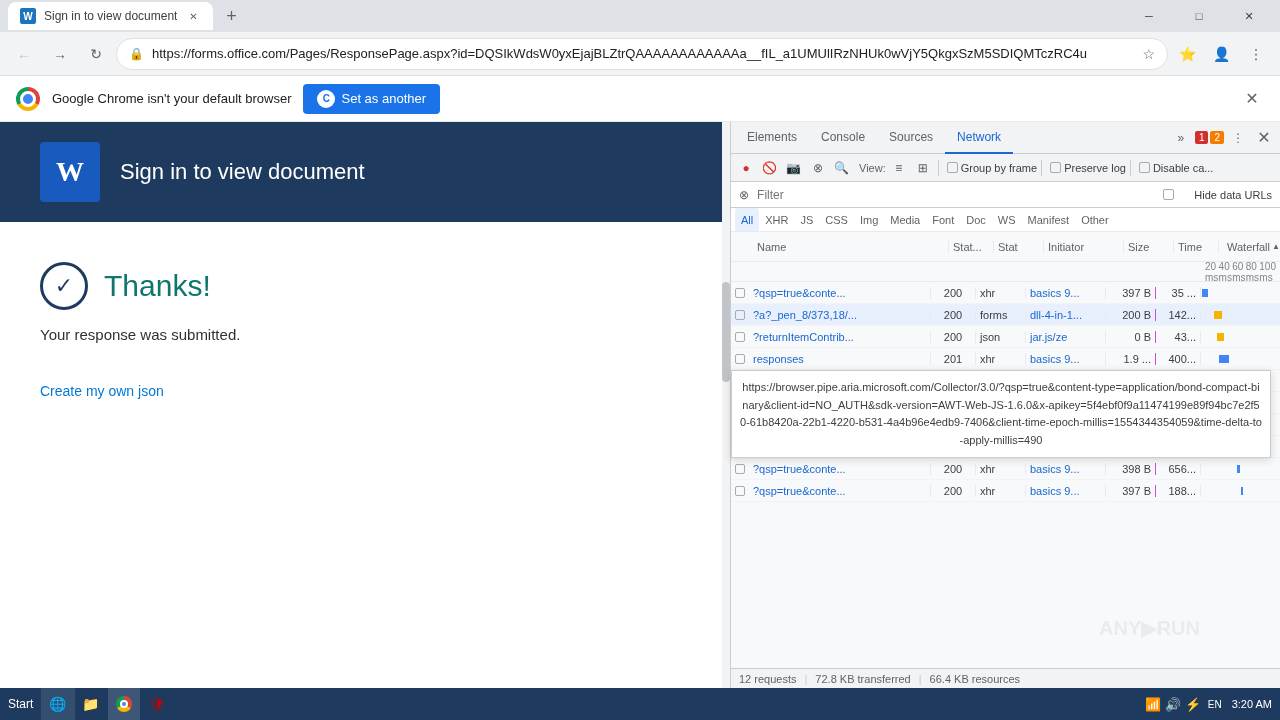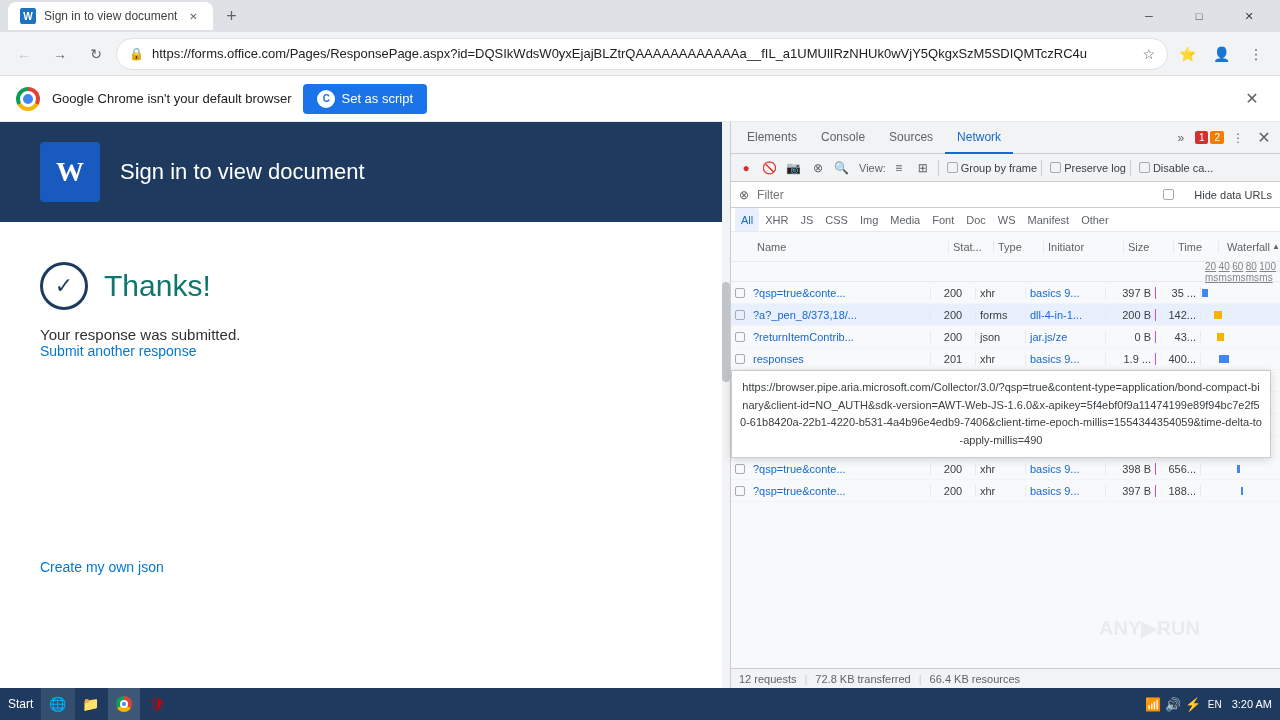"Set as script" span { text: script -> another }
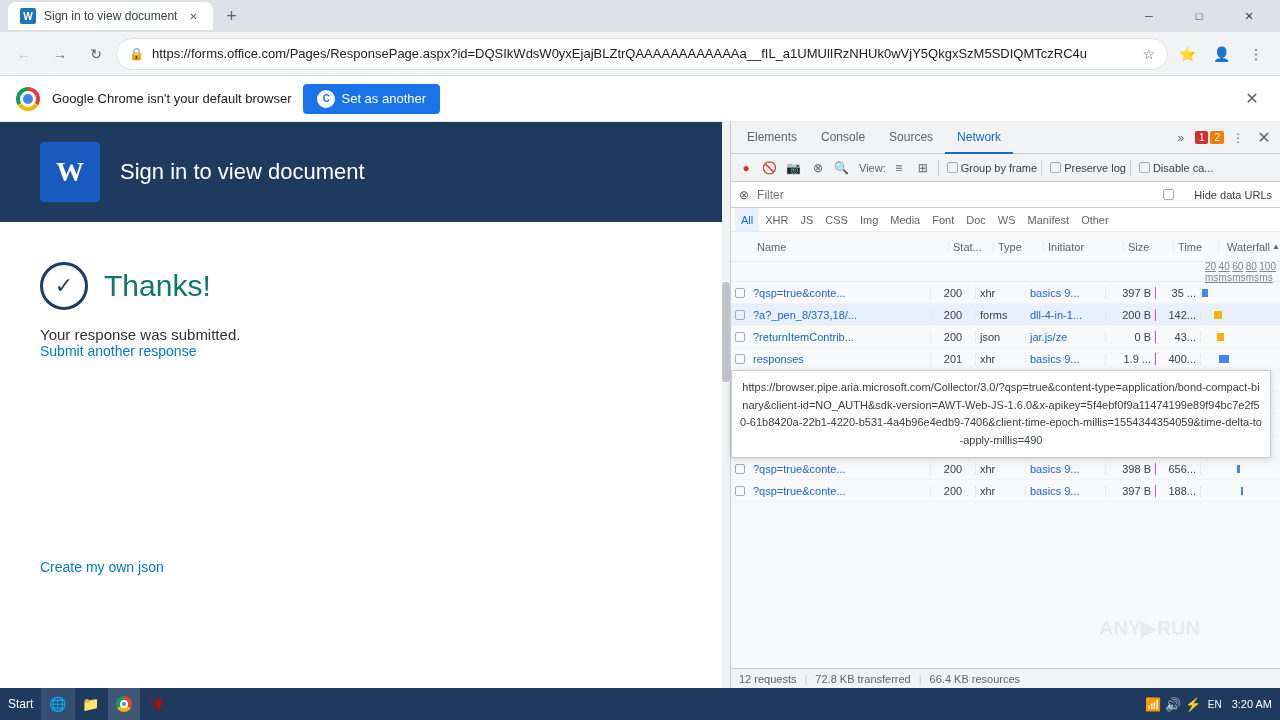"Type" span { text: Type -> Stat }
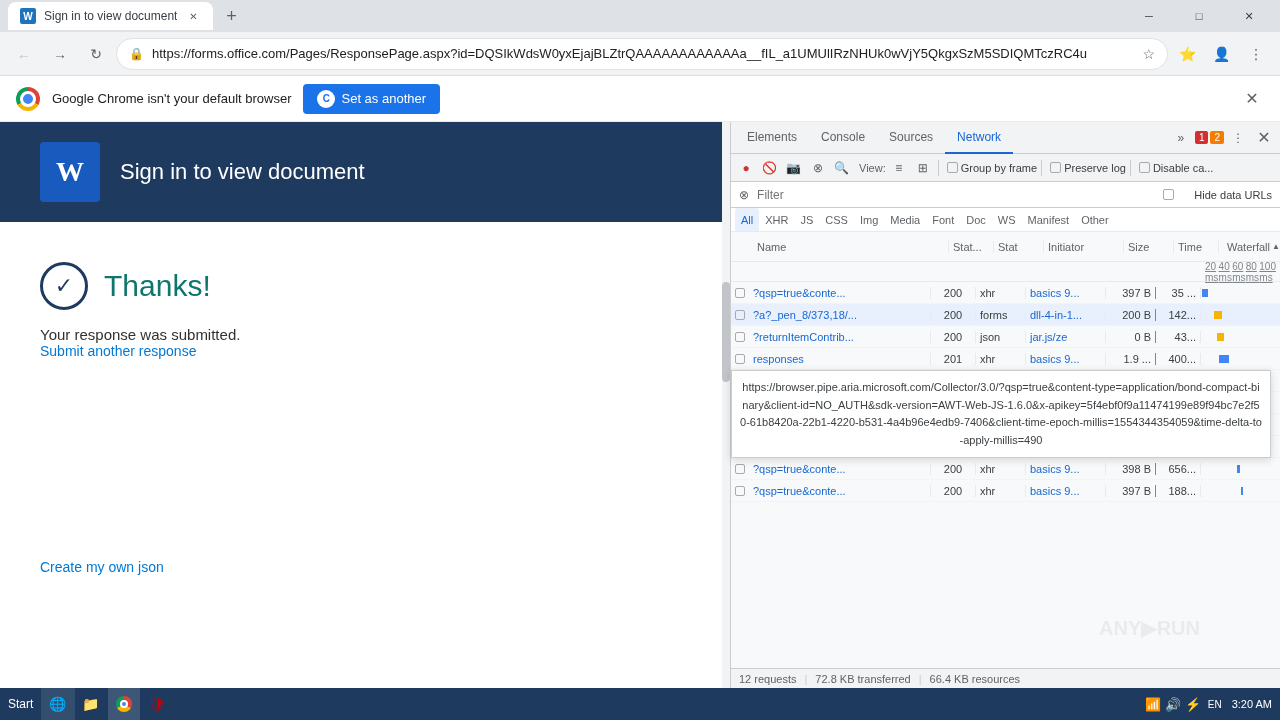"20 ms" .ruler-scale { text-decoration: underline -> none }
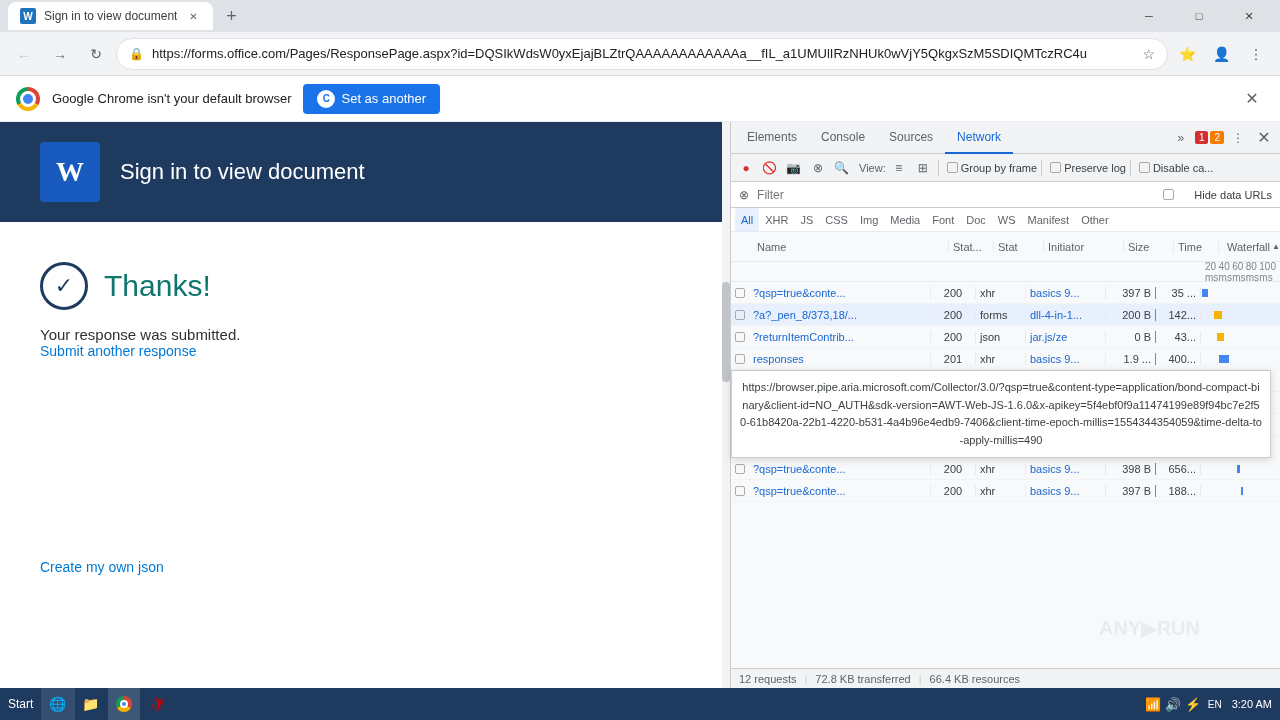"Your response was submitted." .submitted-text { margin-bottom: none -> 32px }
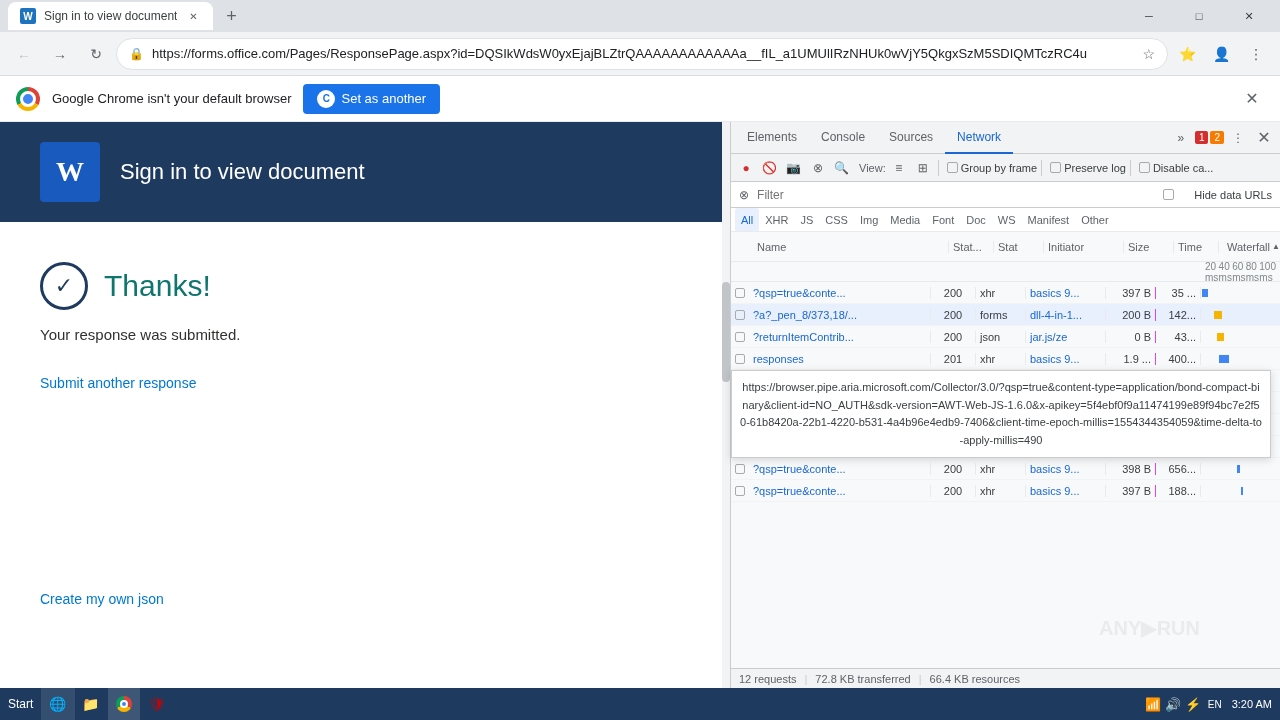"Submit another response" a.submit-another { html: <a>Submit another response</a> -> none }
